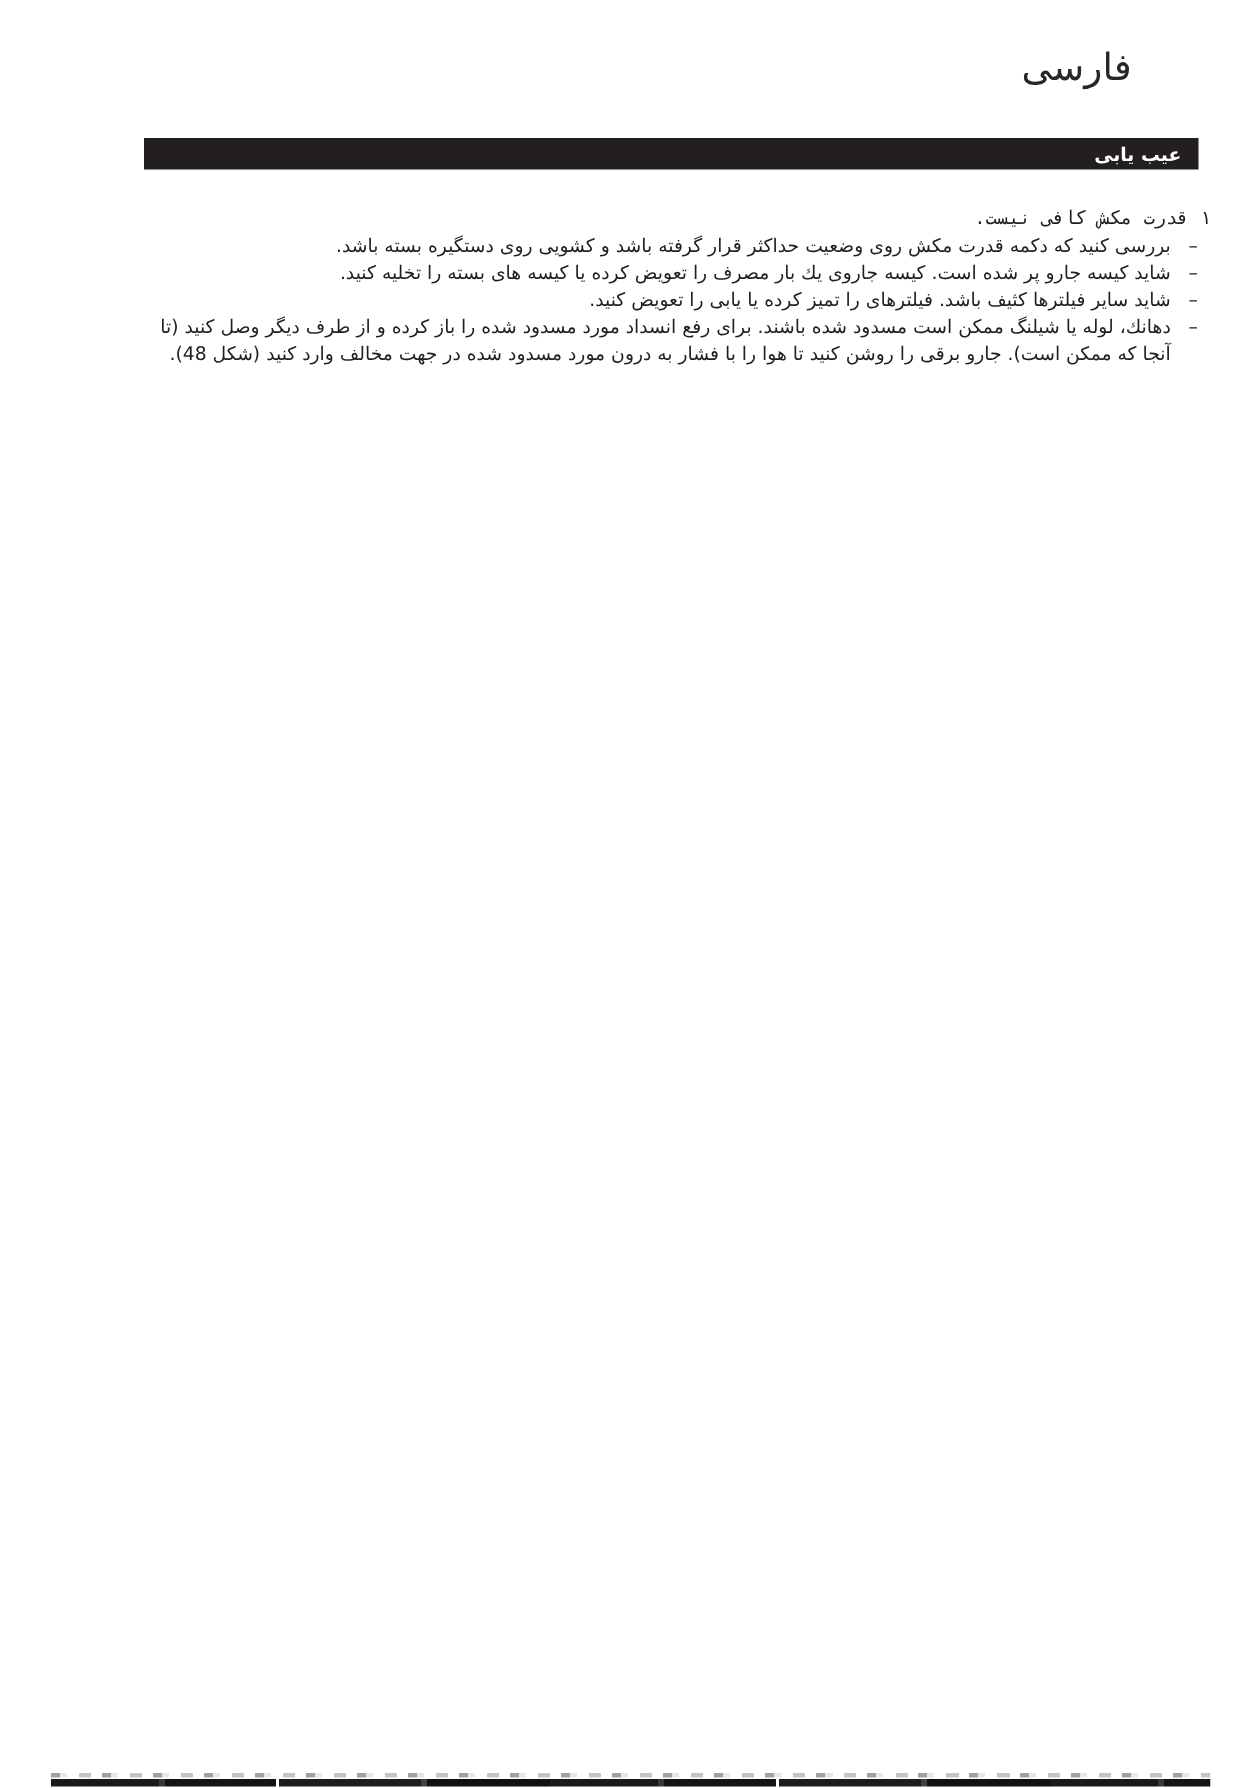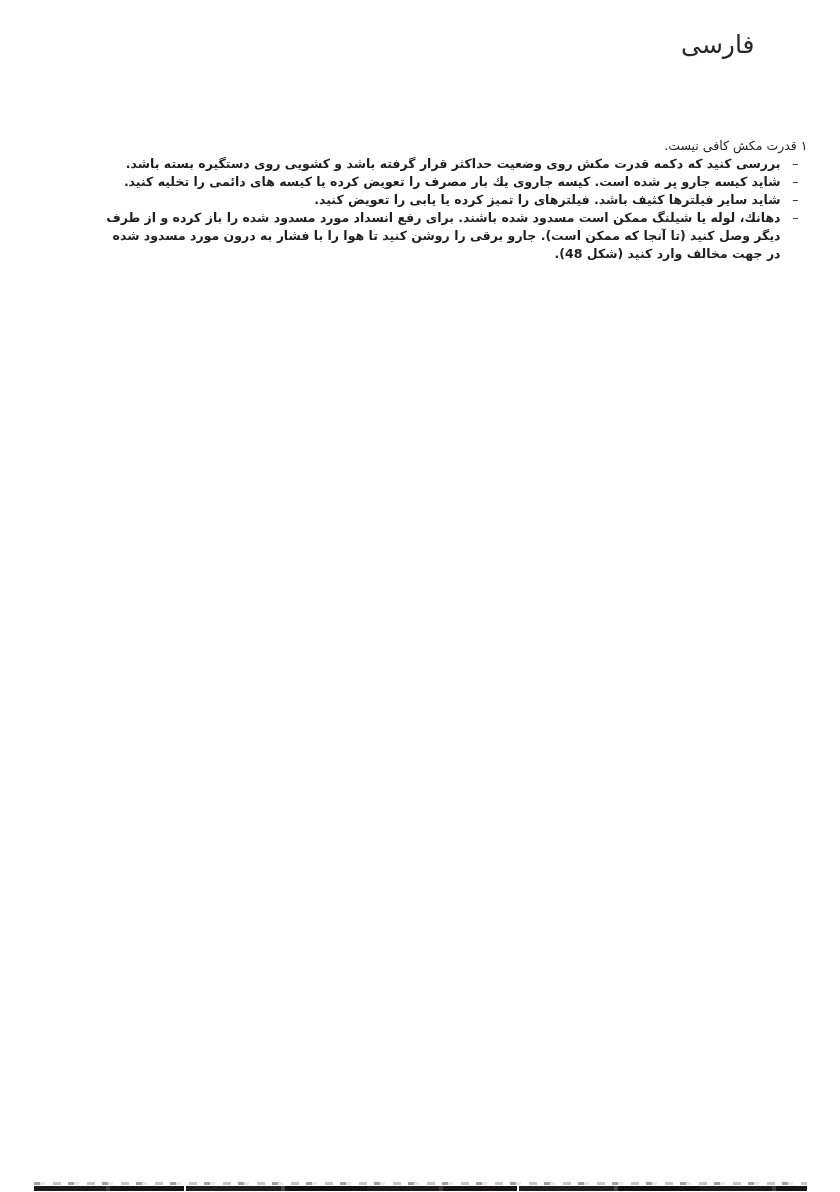"عیب یابی" div.section-bar { html: none -> <div> <span>عیب یابی</span> </div> }
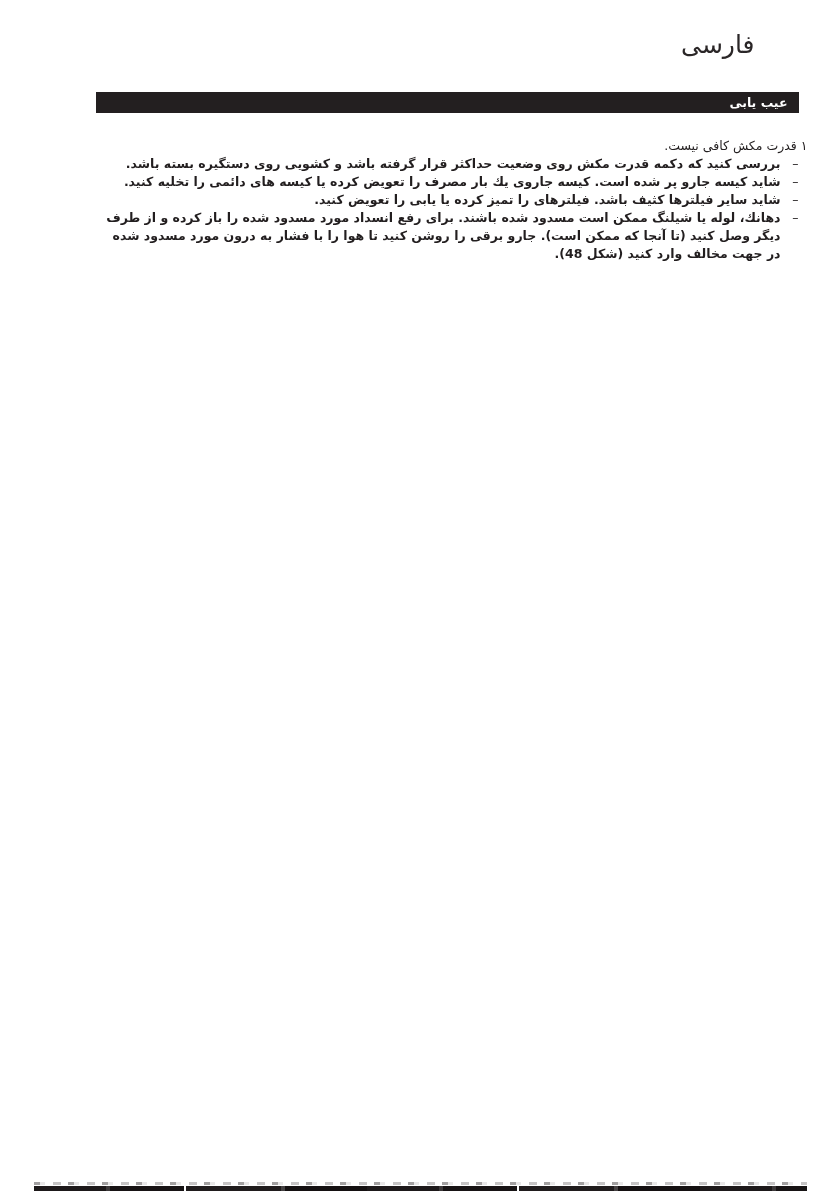"۱ قدرت مکش کافی نیست." .item-line { font-family: none -> Liberation Mono, monospace }
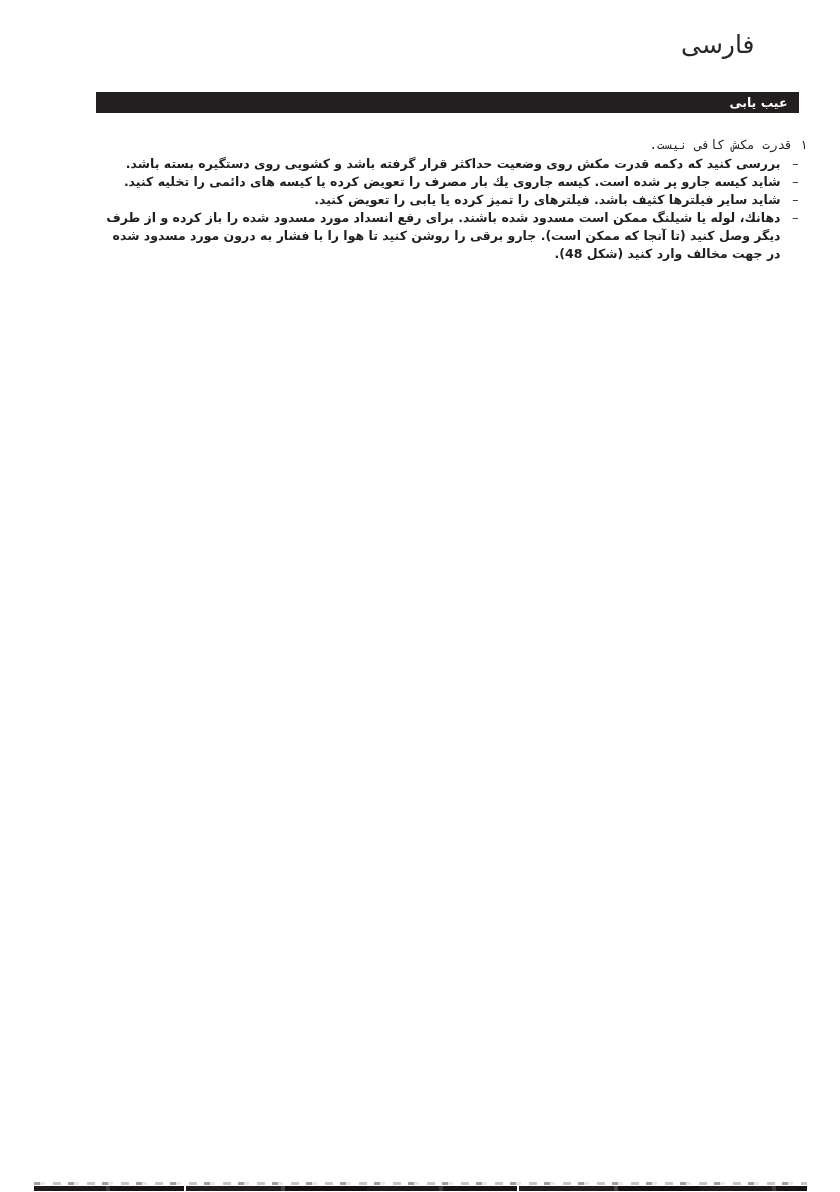"بررسی کنید که دکمه قدرت" .bullet-text { font-weight: bold -> none }
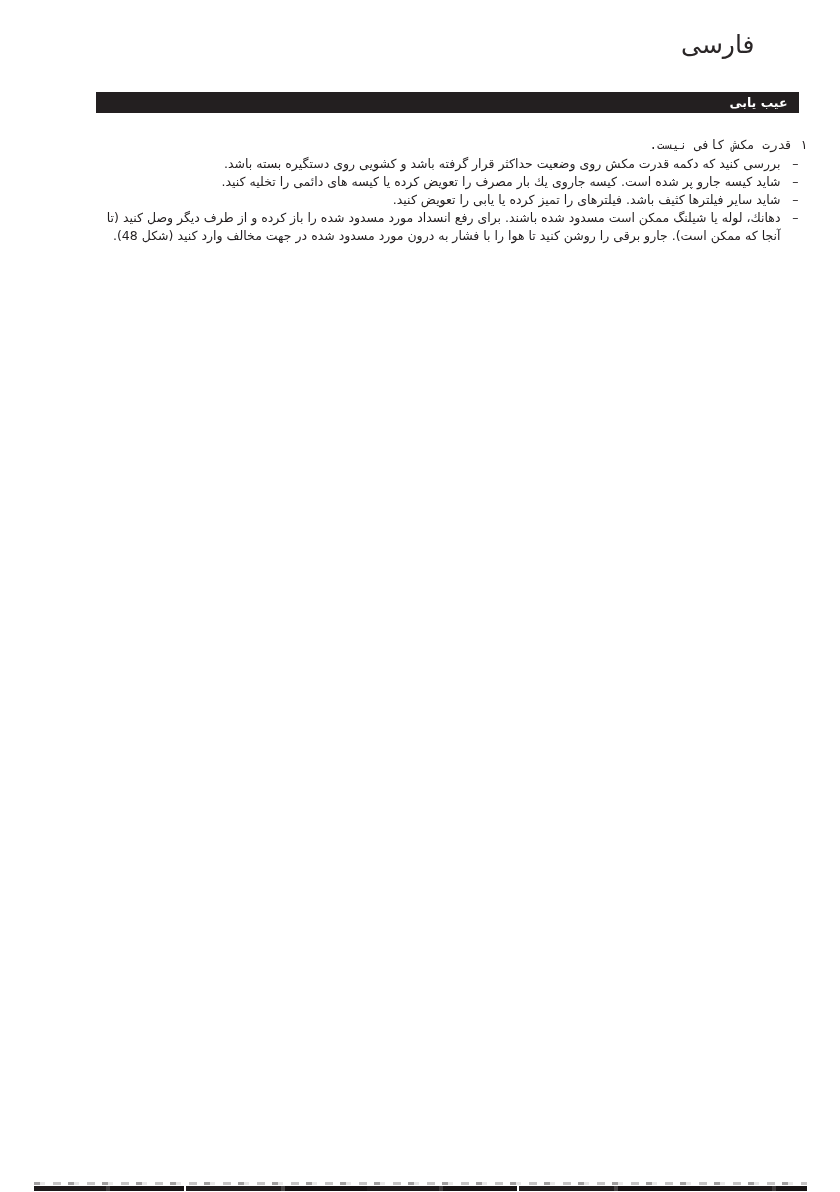"شاید کیسه جارو پر شده" span.bullet-text { text: دائمی -> بسته }
